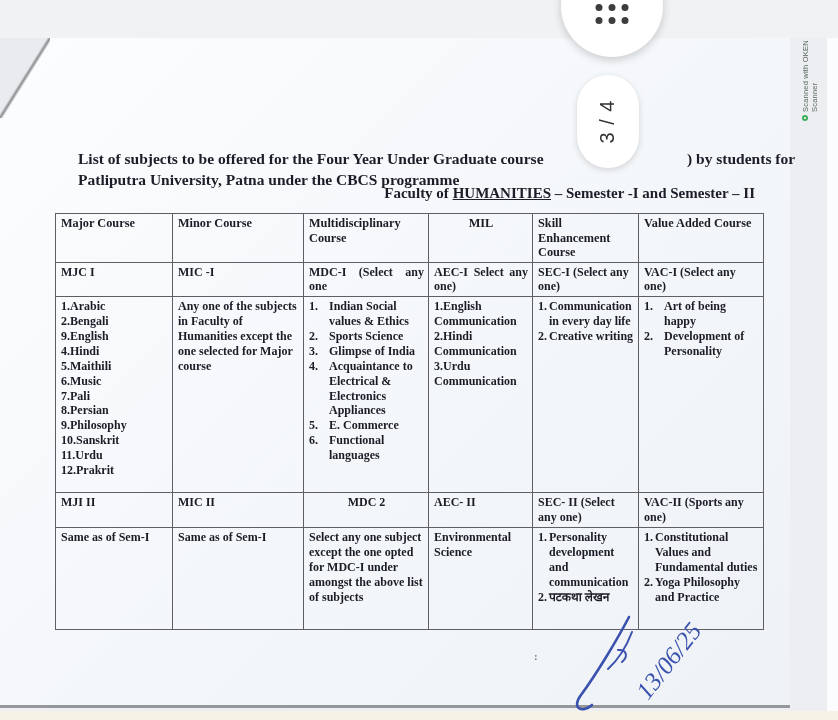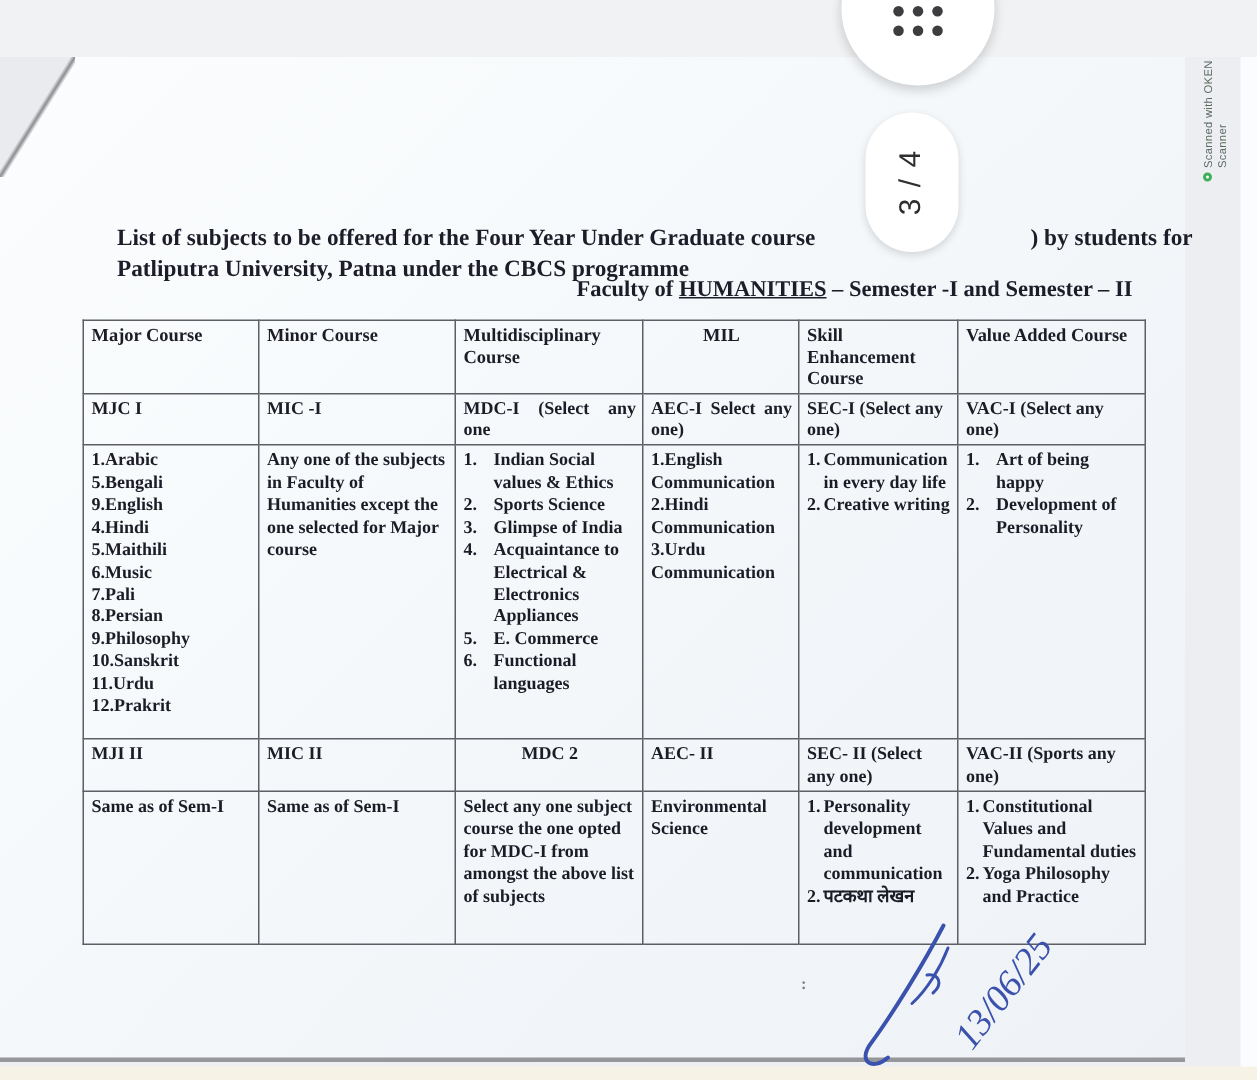"5.Bengali" div.plain-line { text: 5.Bengali -> 2.Bengali }
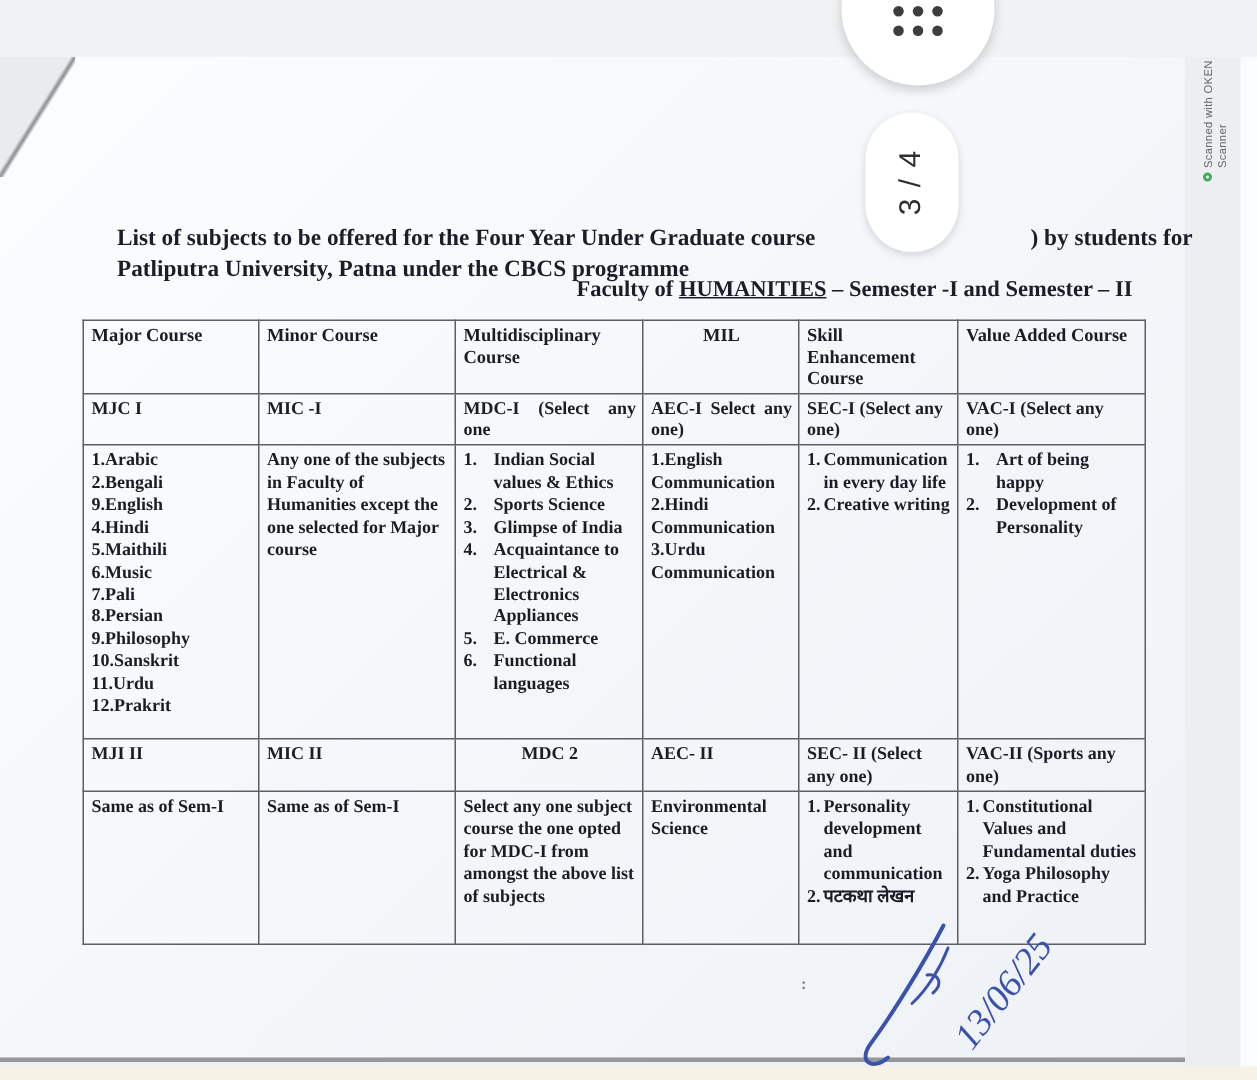"Select any one subject course" td { text: course the one opted for MDC-I from -> except the one opted for MDC-I under }
